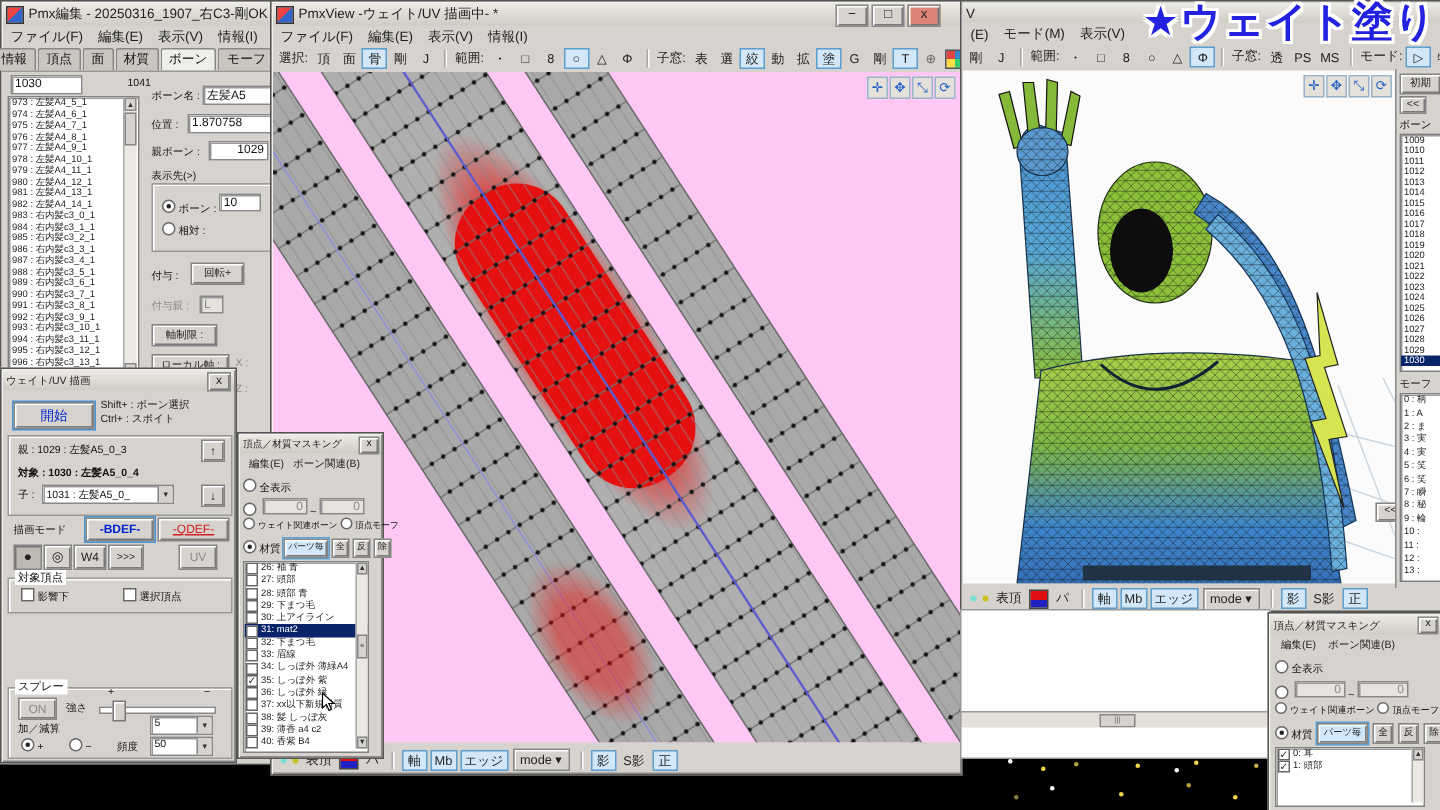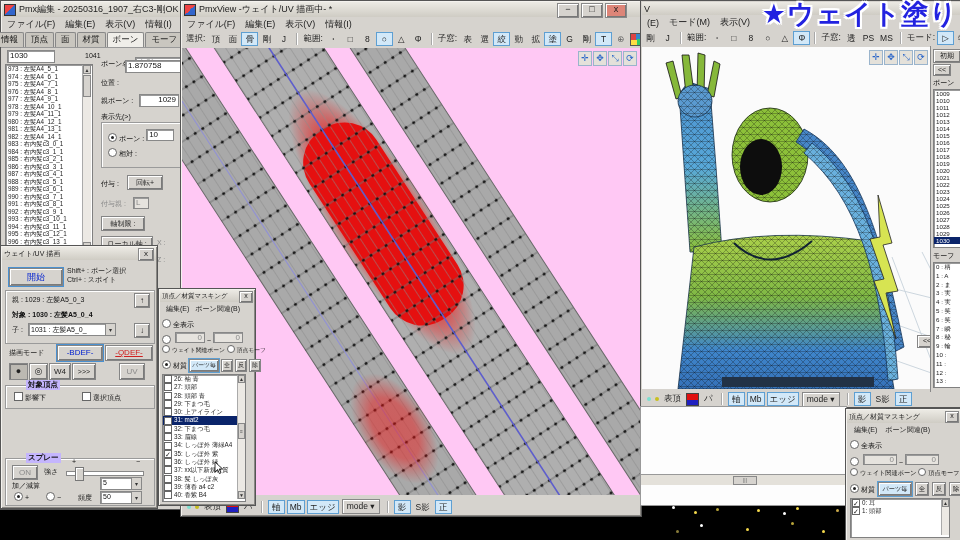"1.870758" span.inp { top: 12px -> 28px }
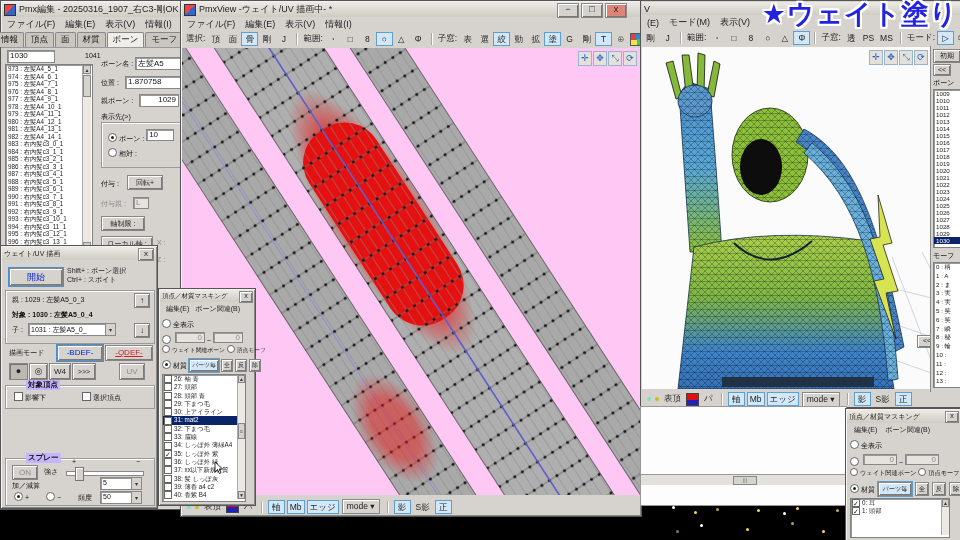"-BDEF-" span.btn3d { font-weight: none -> bold }
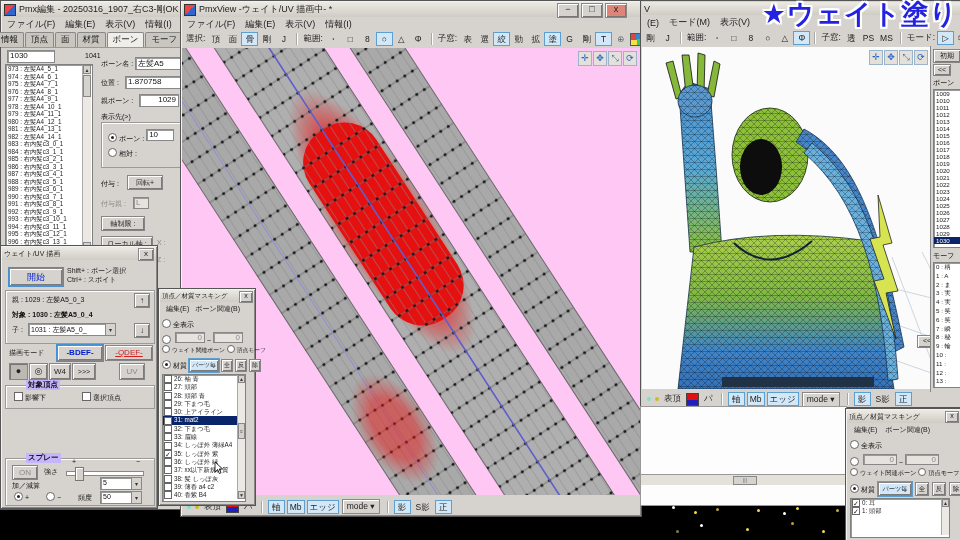"対象頂点" .gbl { background: #c4b5fd -> #ffffff; font-weight: bold -> none; left: 20px -> 4px }
